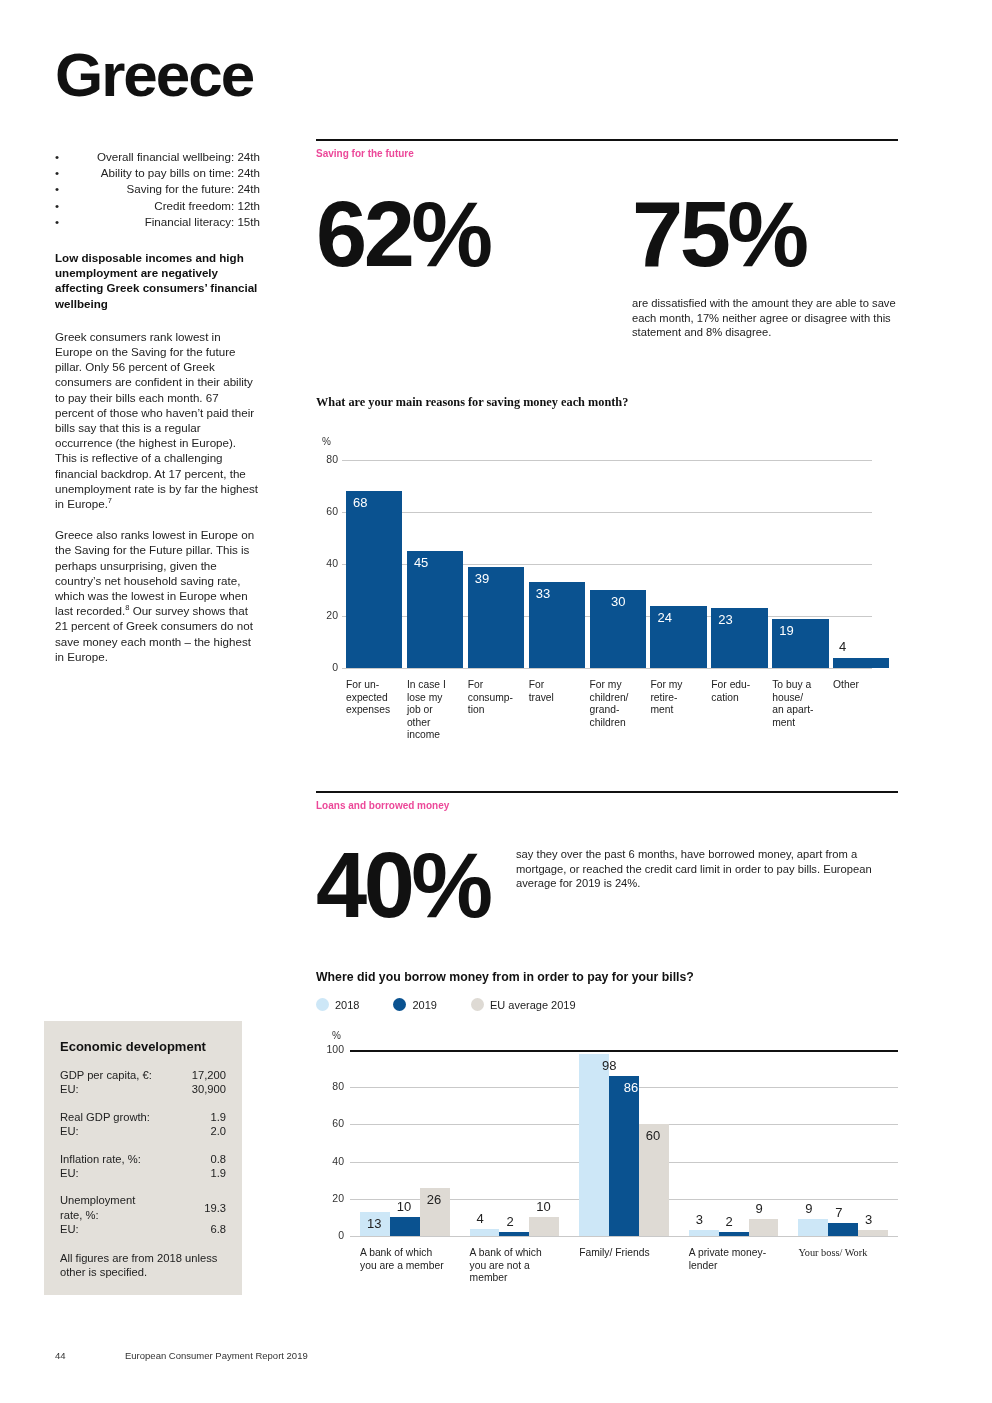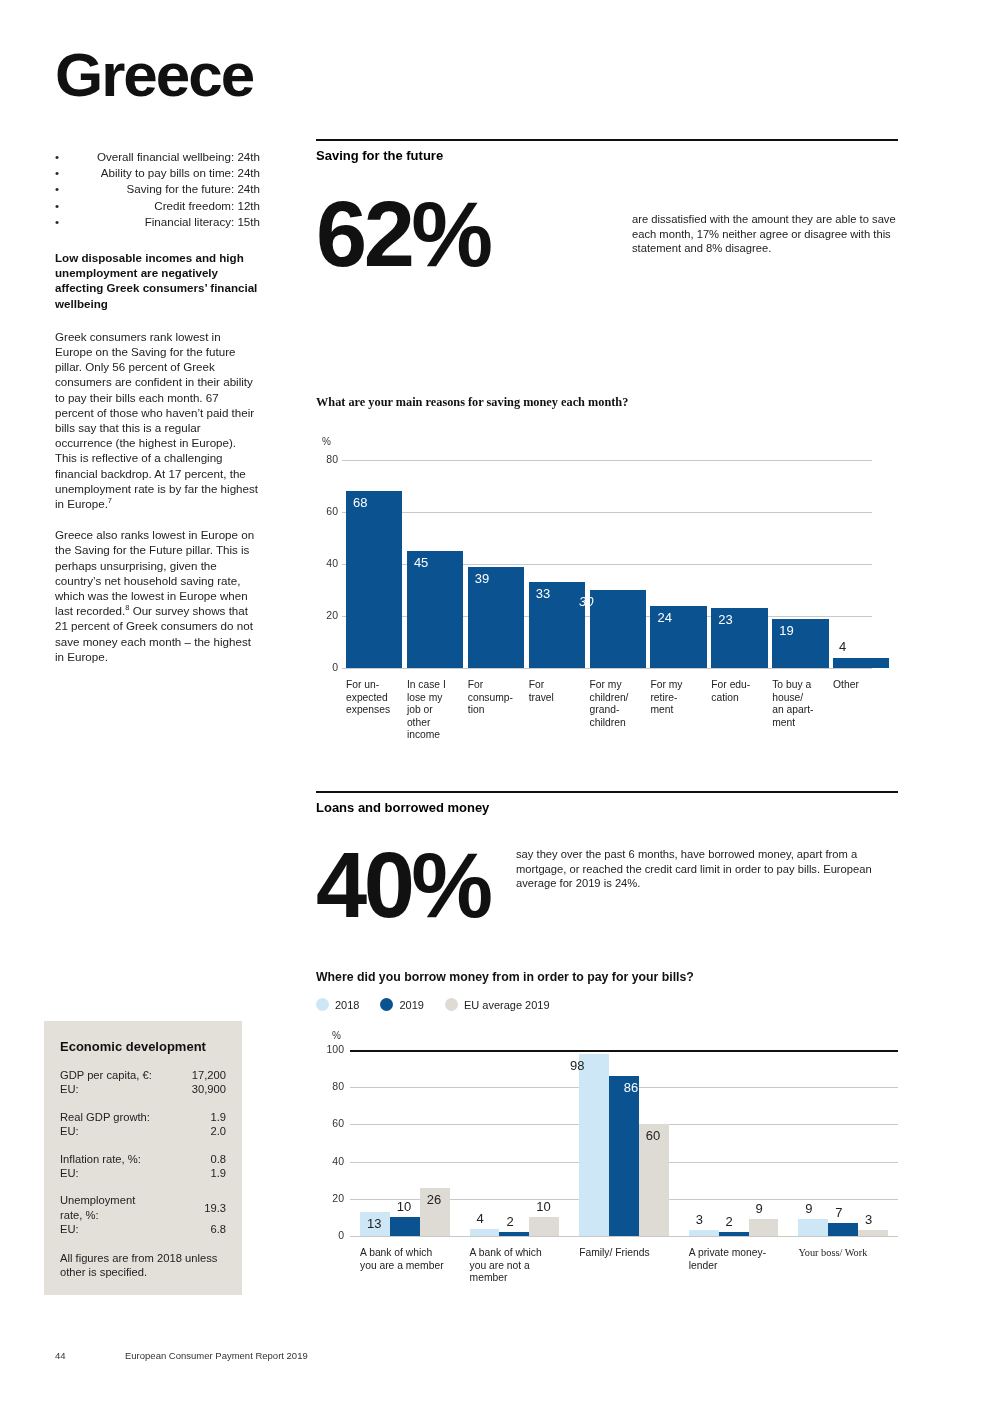"Saving for the future" .section-head h2 { color: #000000 -> #ec4899; font-size: 13px -> 10px }
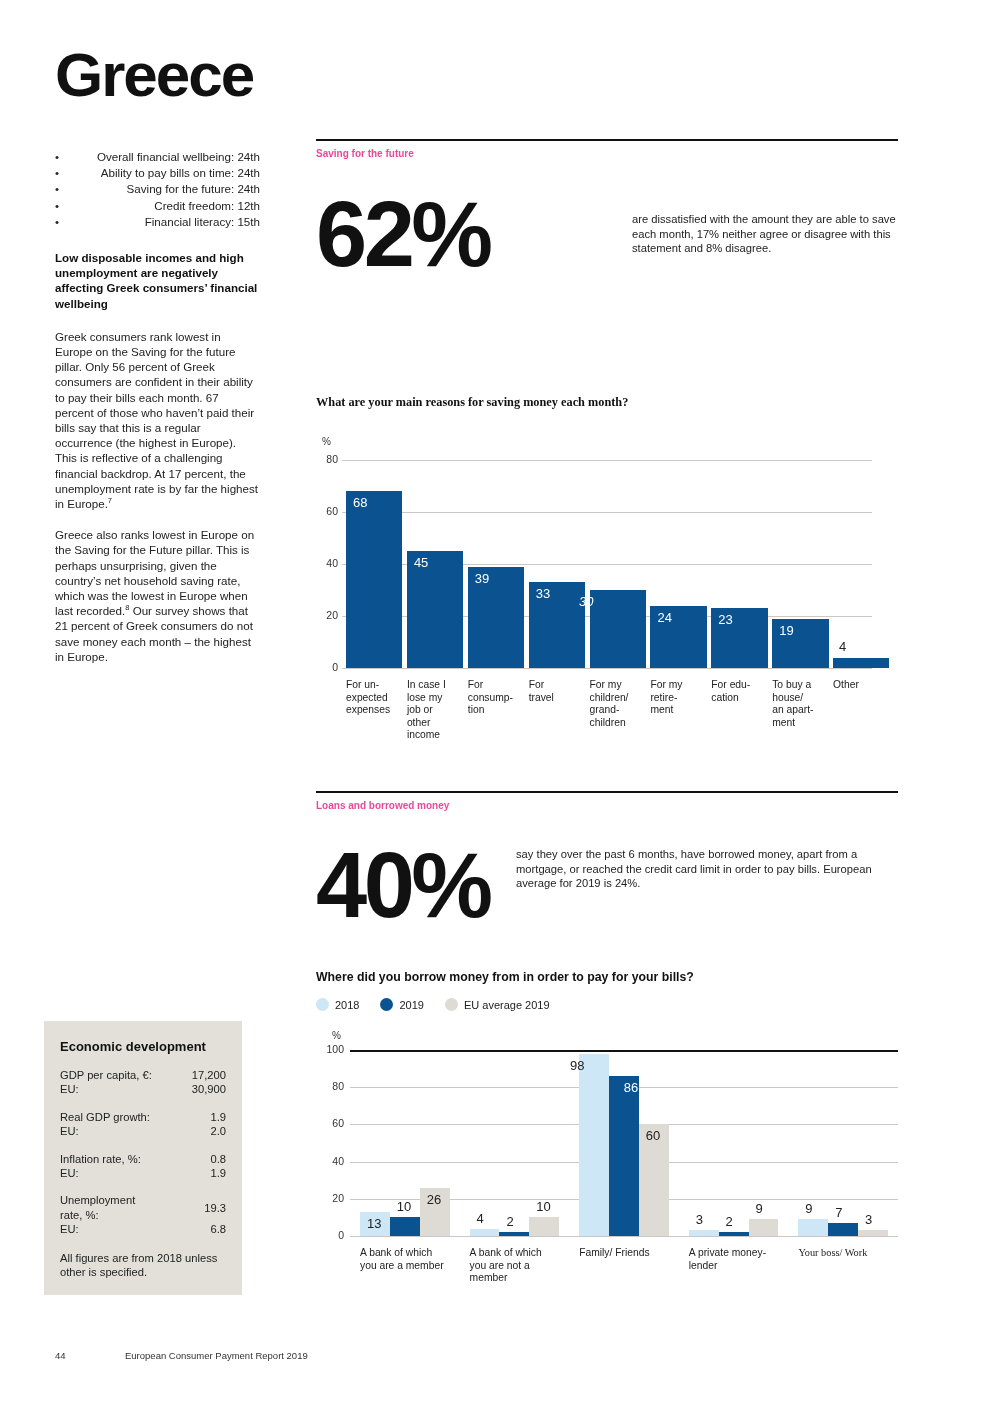"75%" div.num { html: none -> <div>75%</div> }
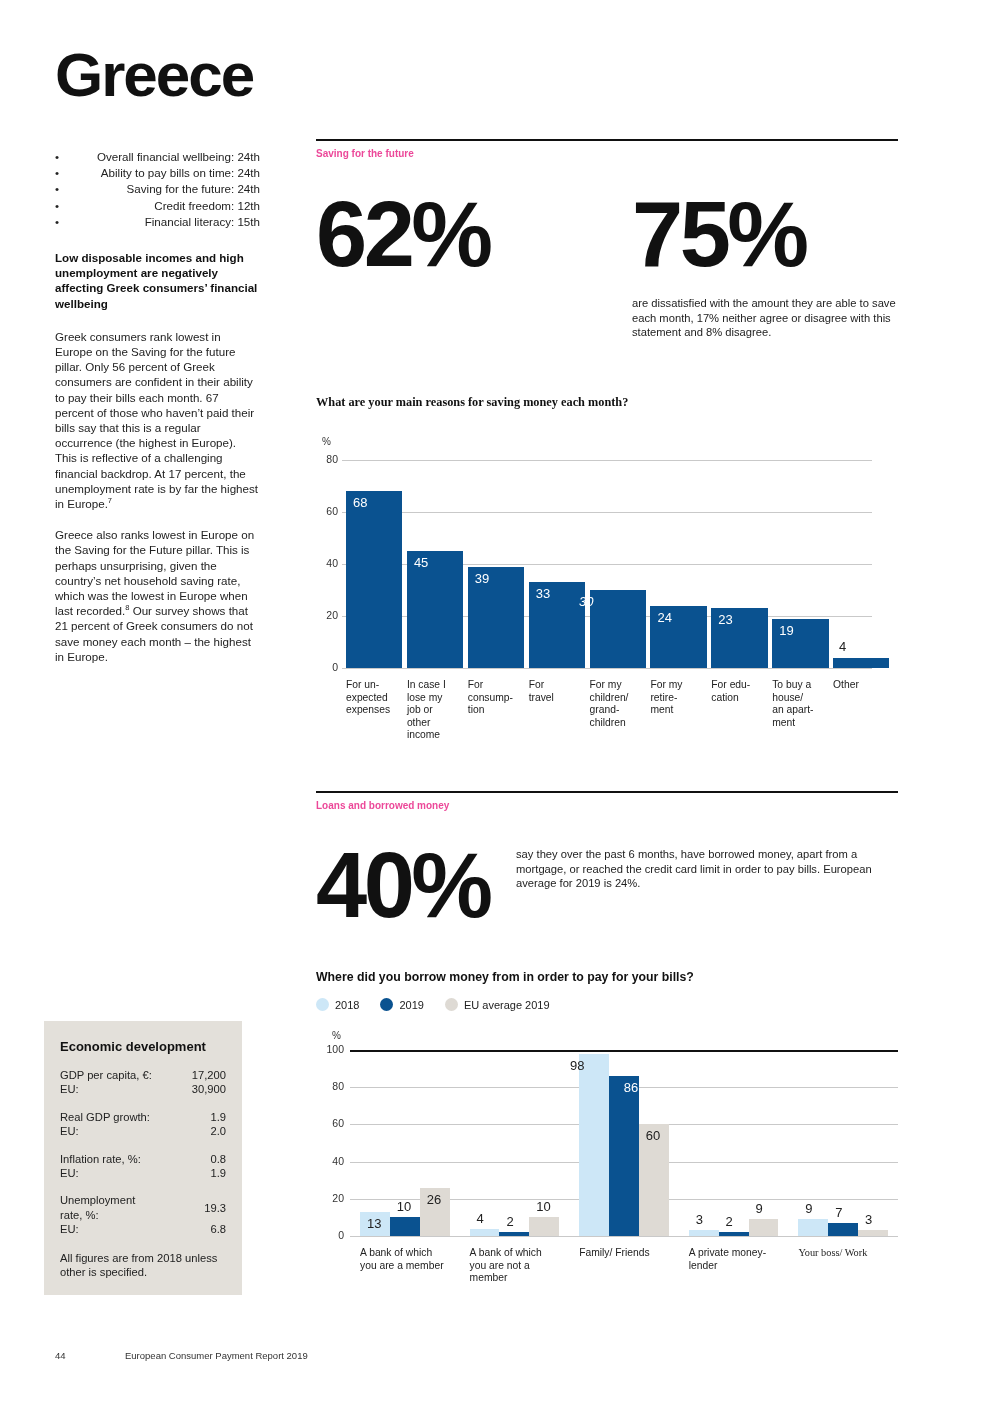"30" div.bar-lbl { font-style: italic -> none; left: 263px -> 295px }
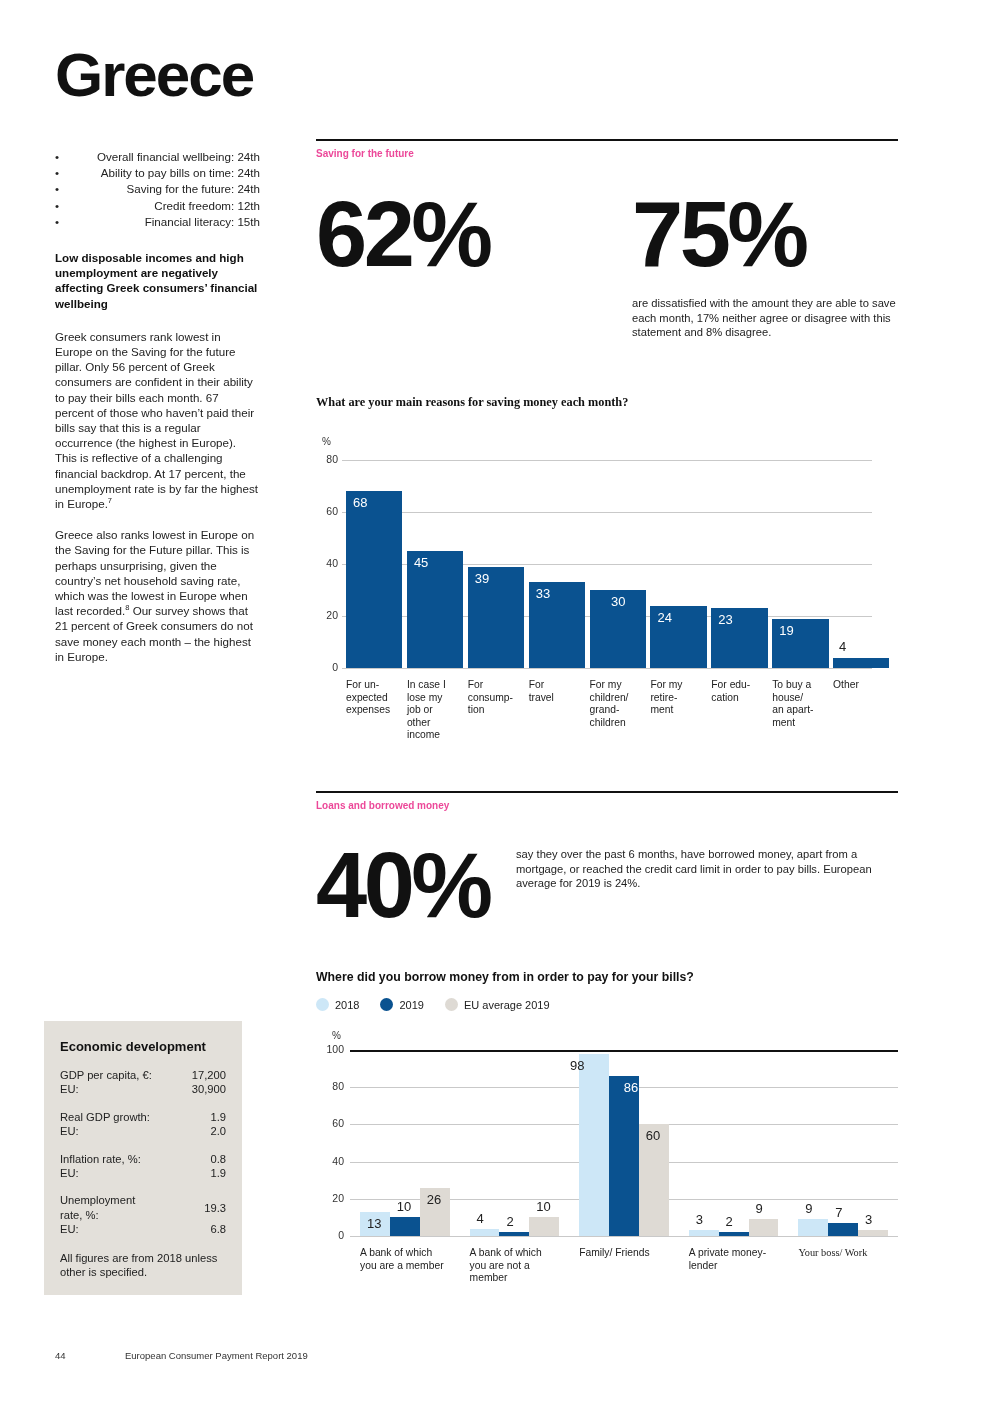"2018" .legend { gap: 7px -> 20px }
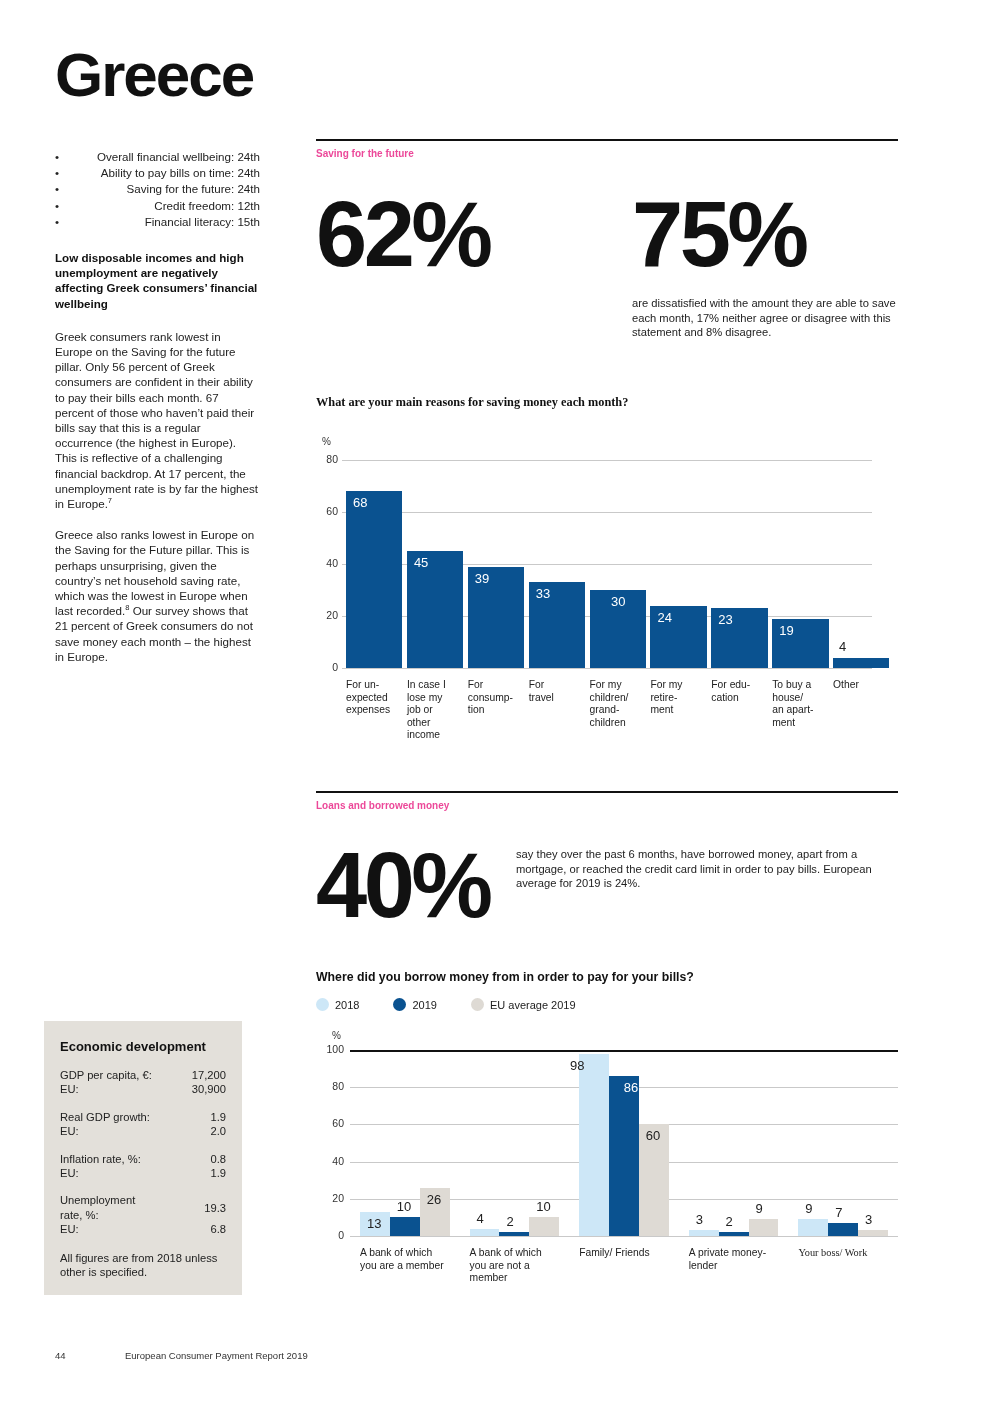"98" div.bar-lbl { left: 254px -> 286px }
